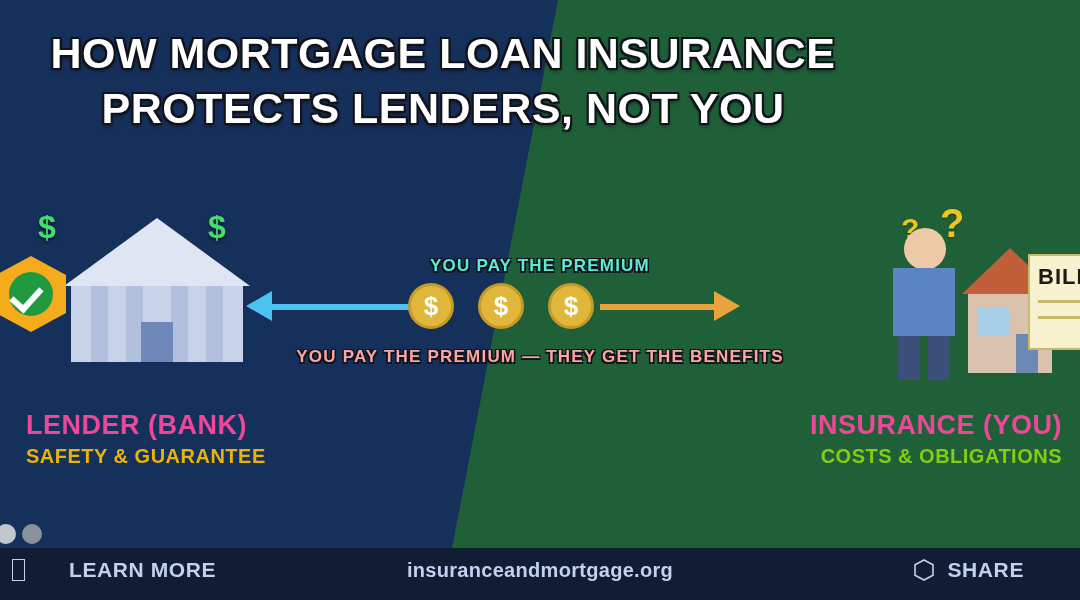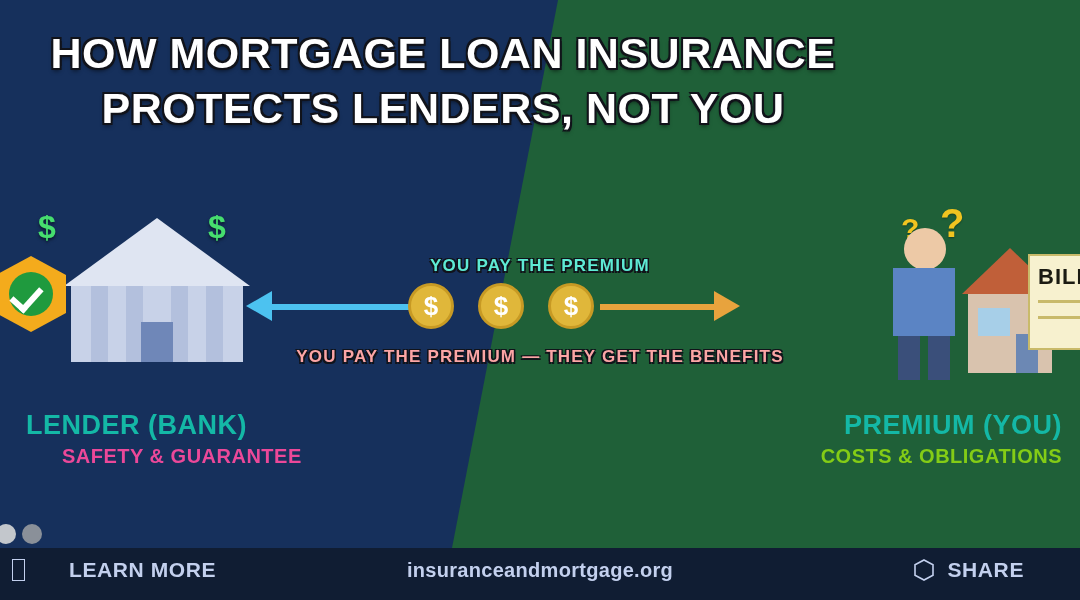"LENDER (BANK)" .side-label .main { color: #14b8a6 -> #ec4899 }
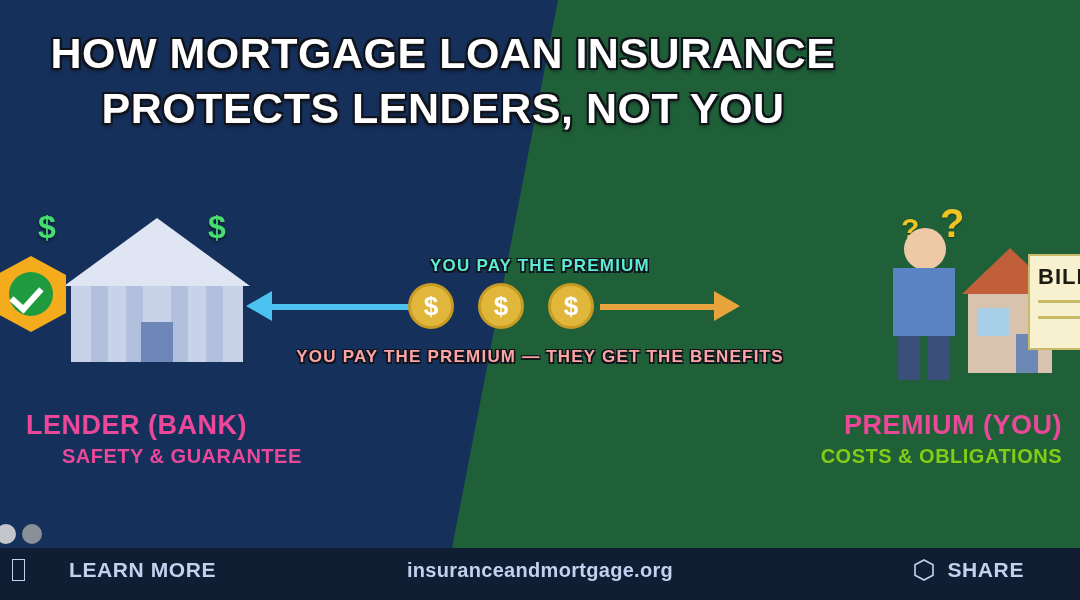"PREMIUM (YOU)" div.main { text: PREMIUM -> INSURANCE }
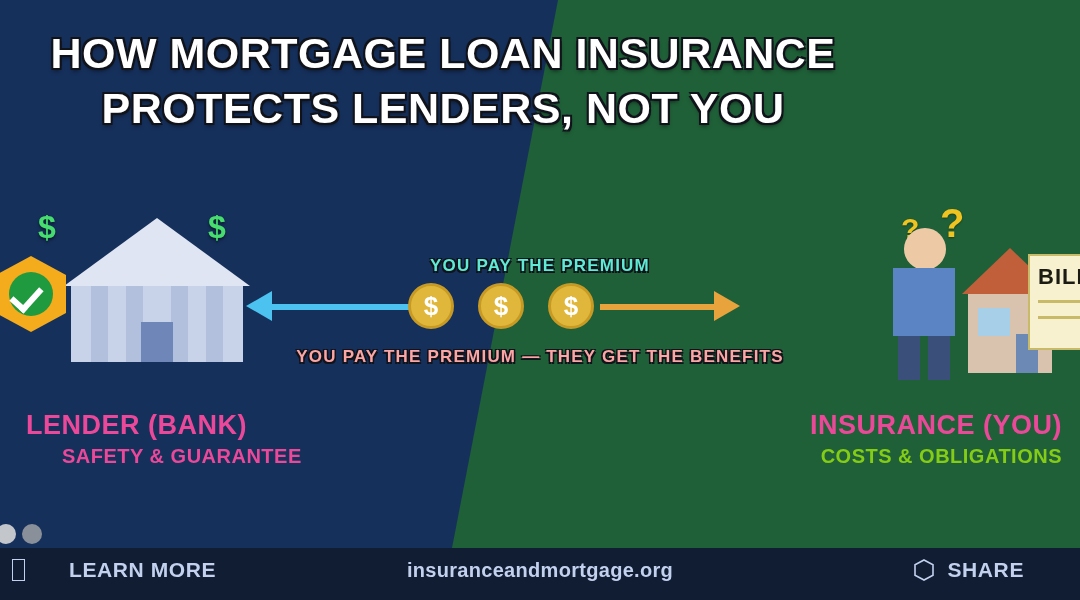"SAFETY & GUARANTEE" .lender-label .sub { color: #ec4899 -> #eab308; margin-left: 36px -> none }
